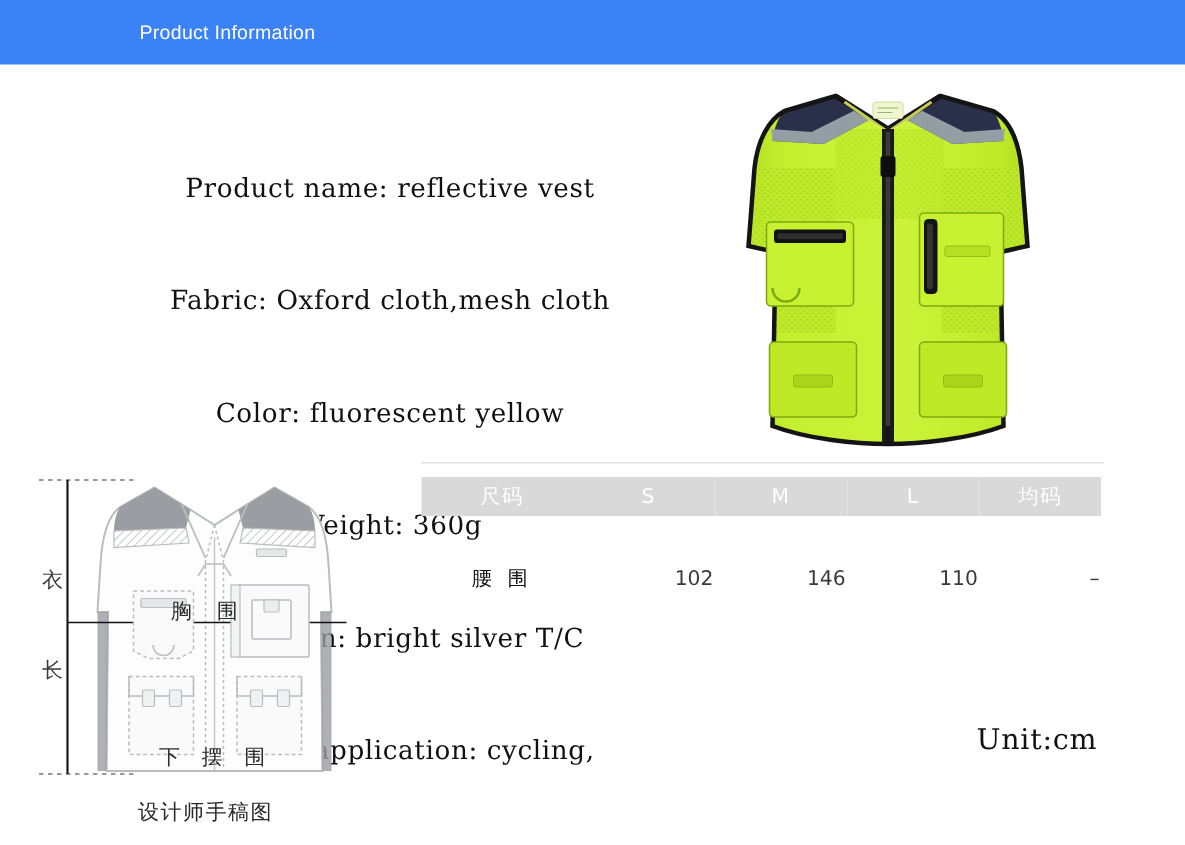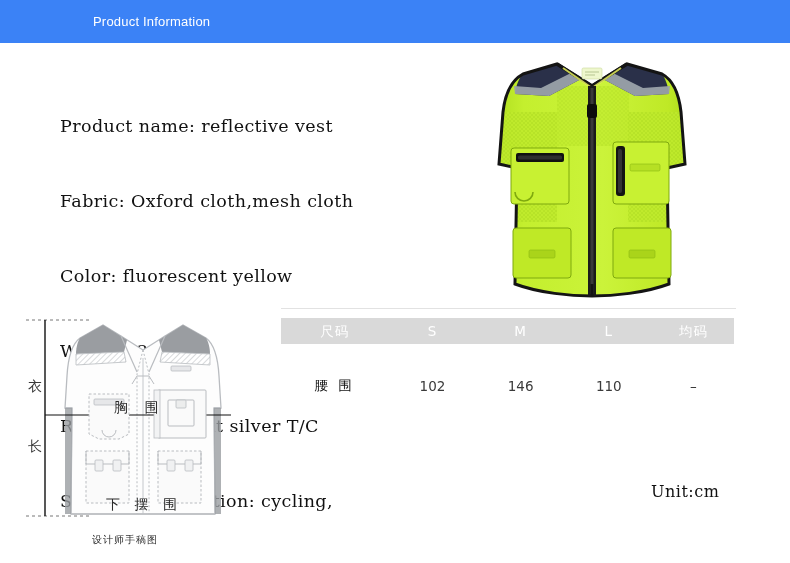"Product name: reflective vest" .specs div { text-align: none -> center }
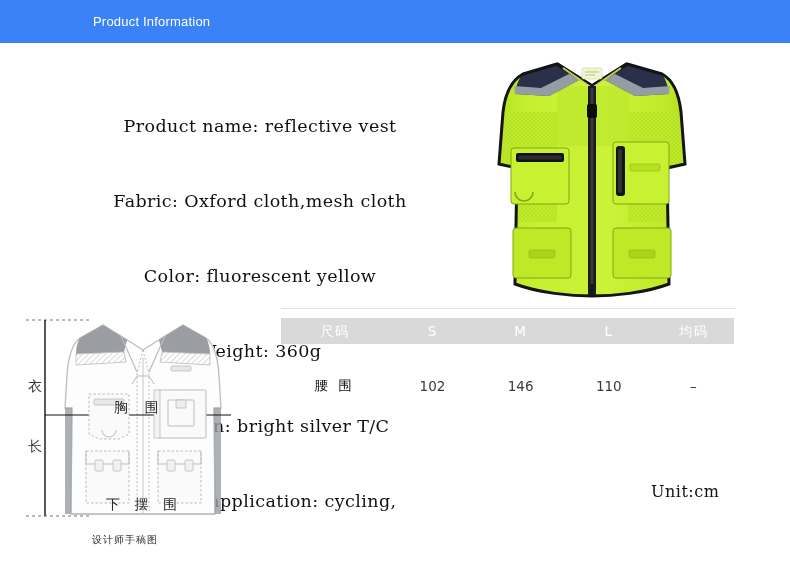"102" .sizetable td { text-align: center -> right }
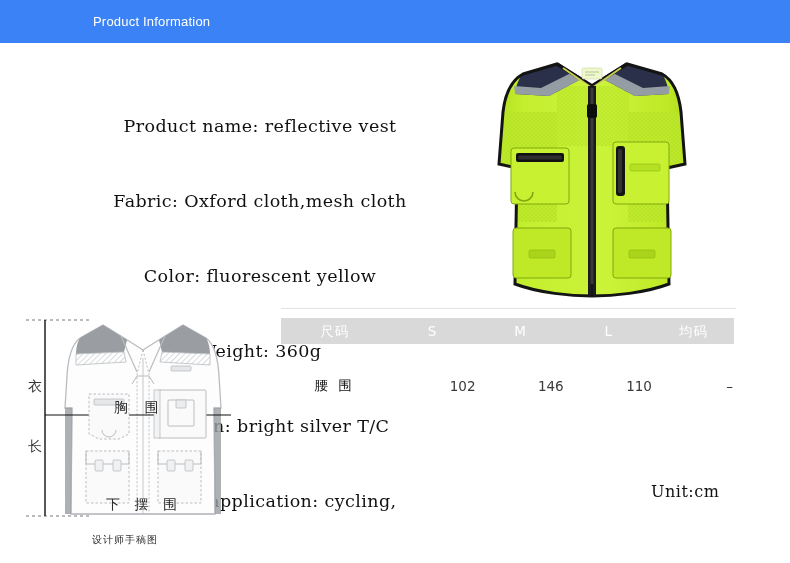"Unit:cm" .unit { font-size: 16px -> 19px }
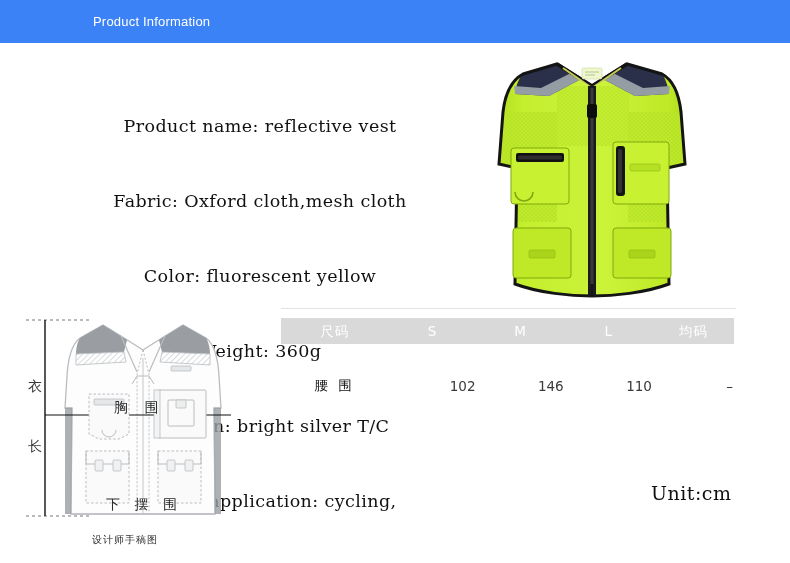"设计师手稿图" .sketch-caption { font-size: 10px -> 14px }
